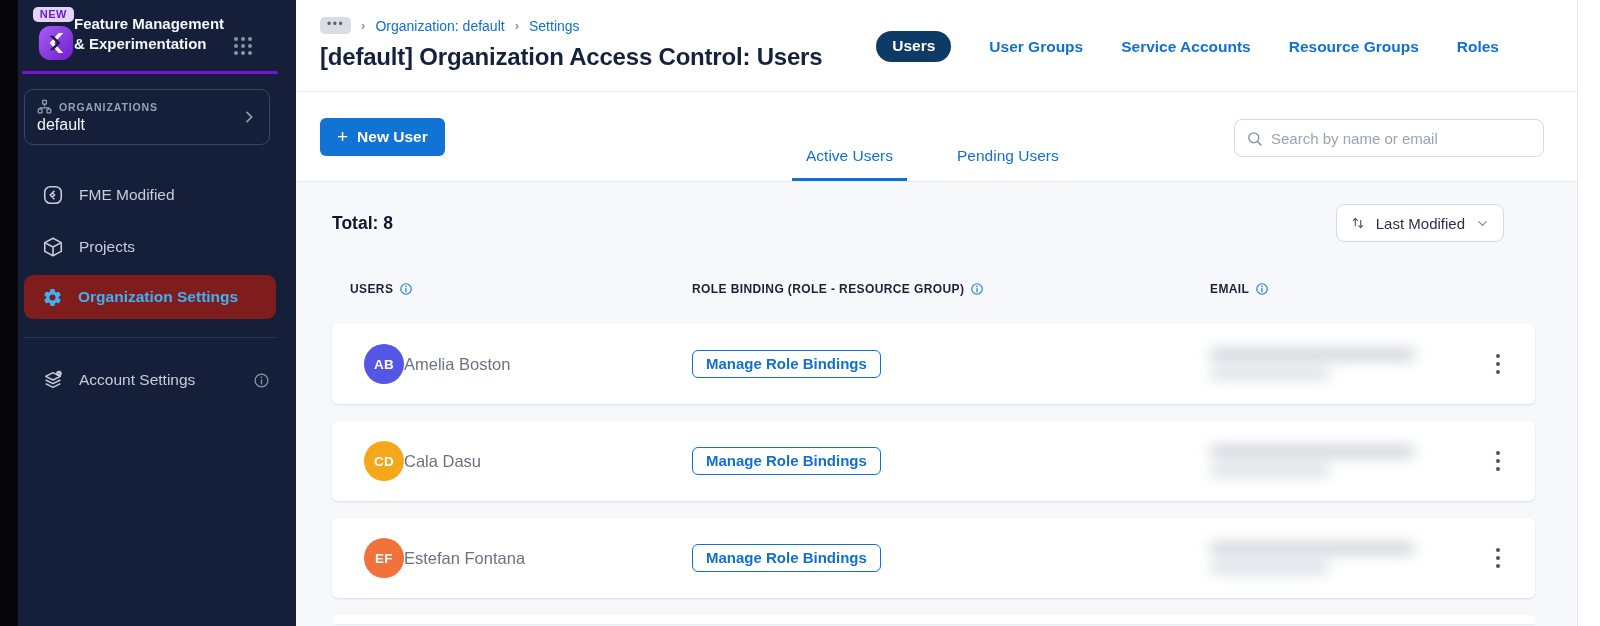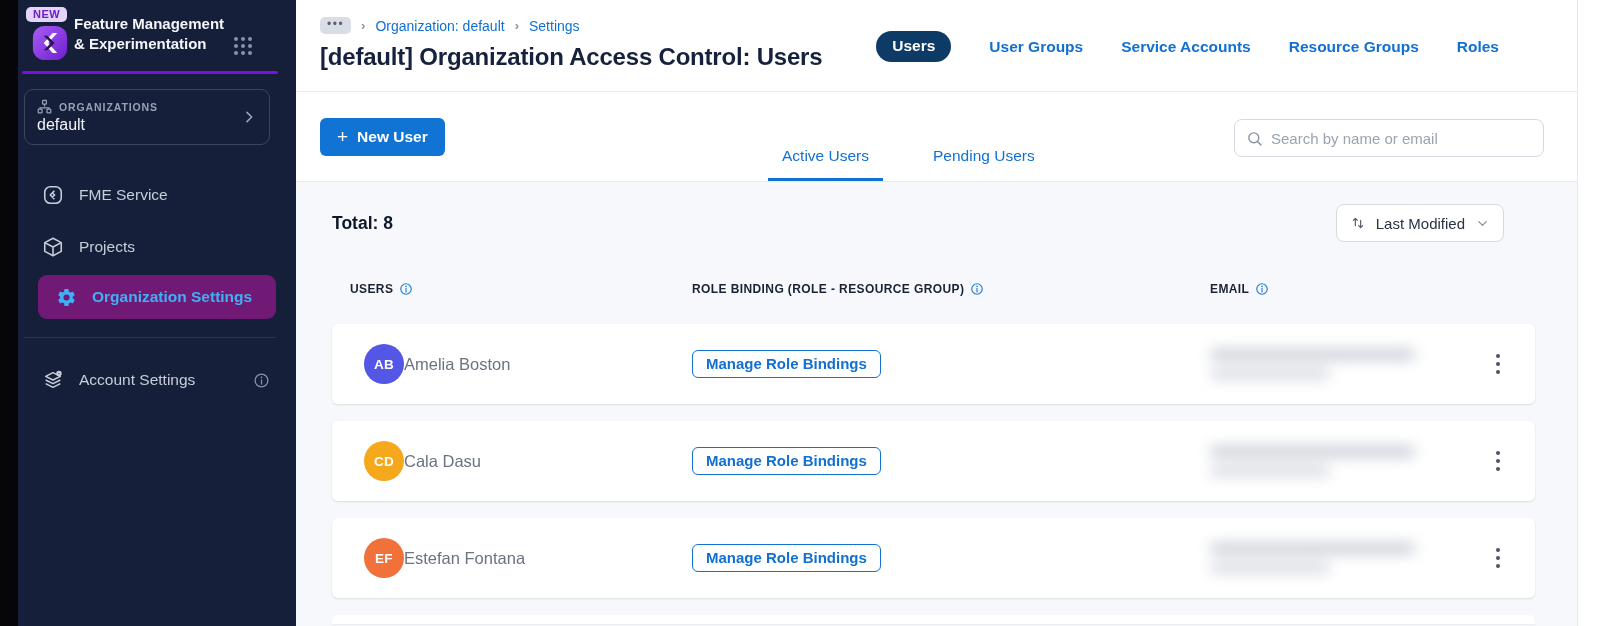"NEW" .logo-wrap { align-items: flex-start -> flex-end }
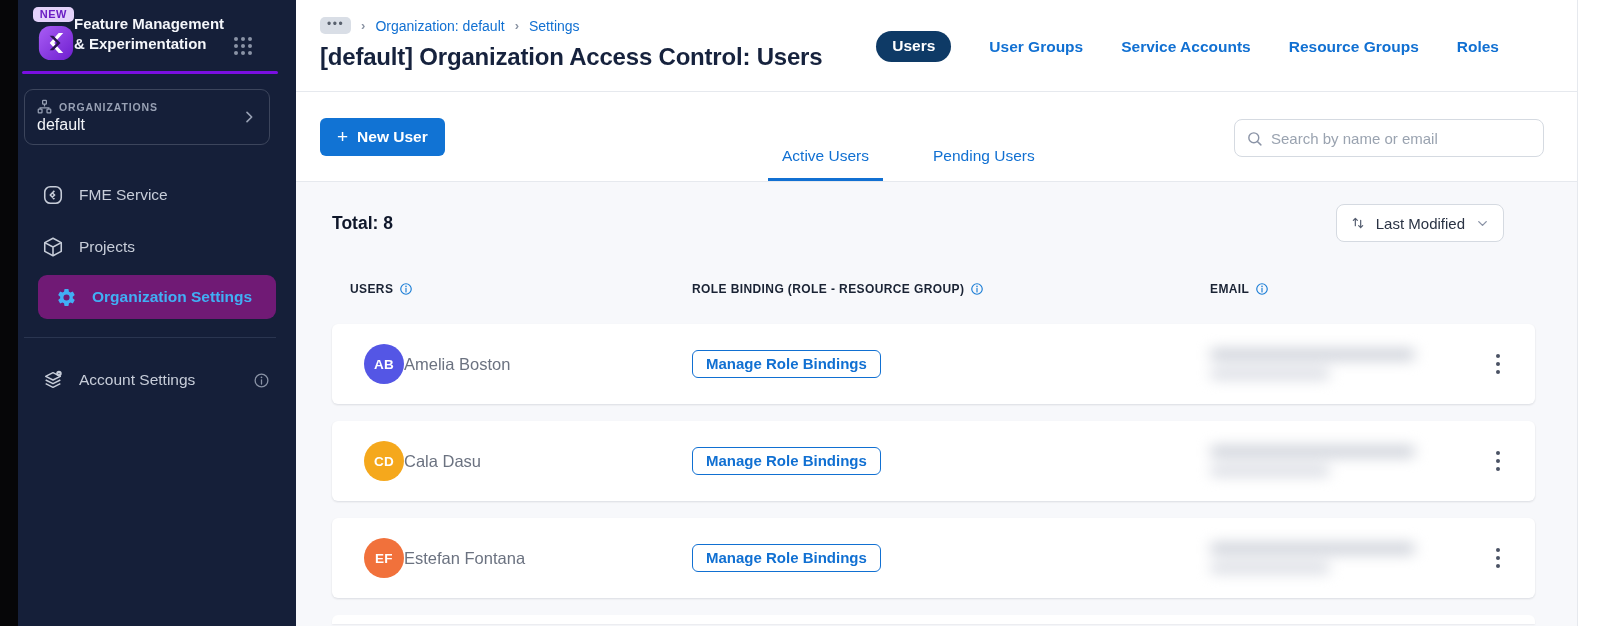"Active Users" .sub-tabs { left: 472px -> 496px }
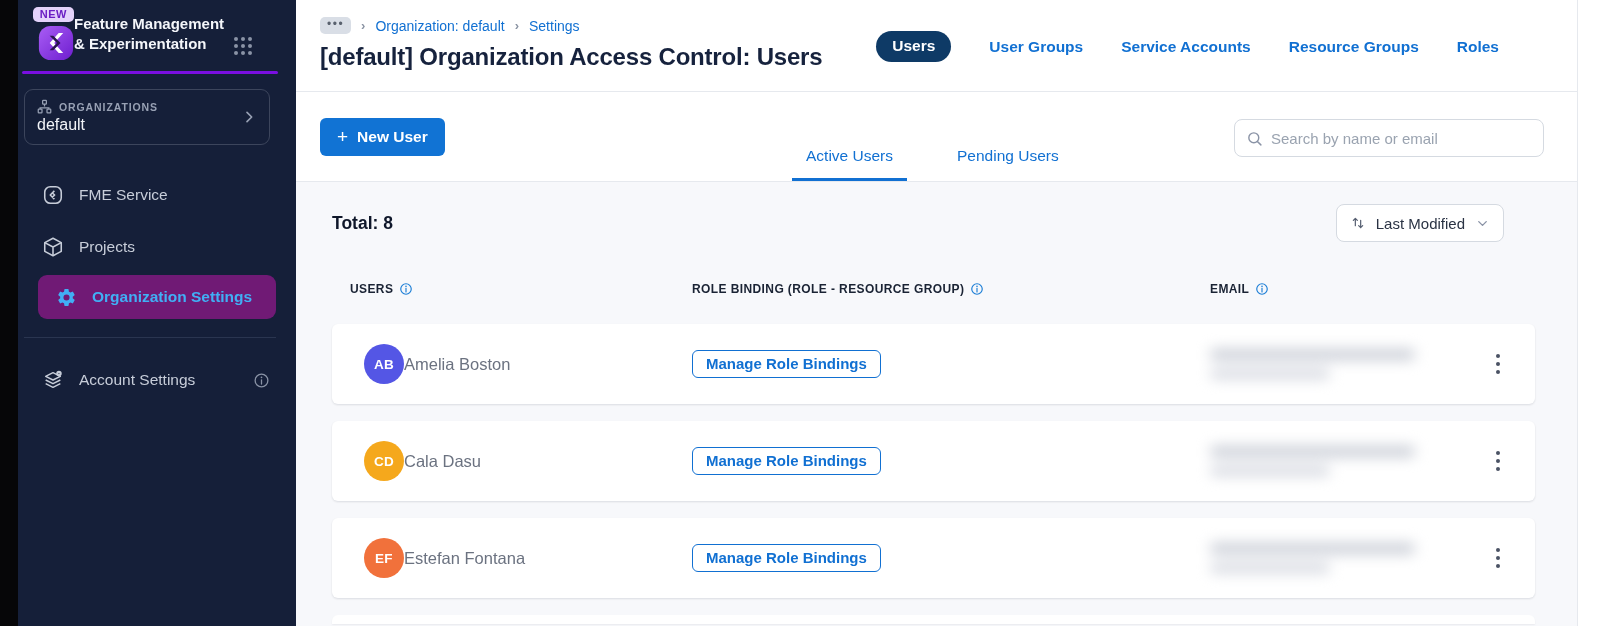"FME Service" span { text: Service -> Modified }
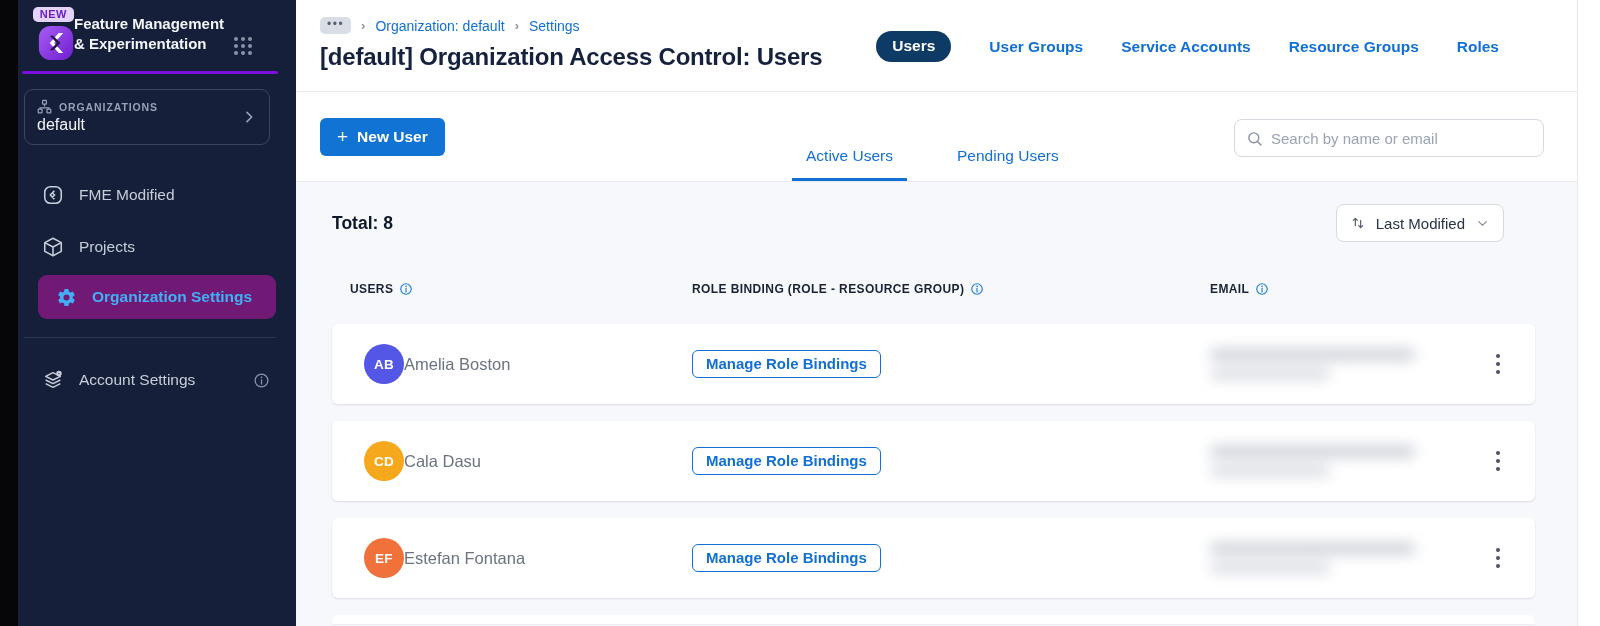"Organization Settings" .nav-item.selected { background: #701a75 -> #7f1d1d; margin: 2px 20px 2px 20px -> 2px 20px 2px 6px }
